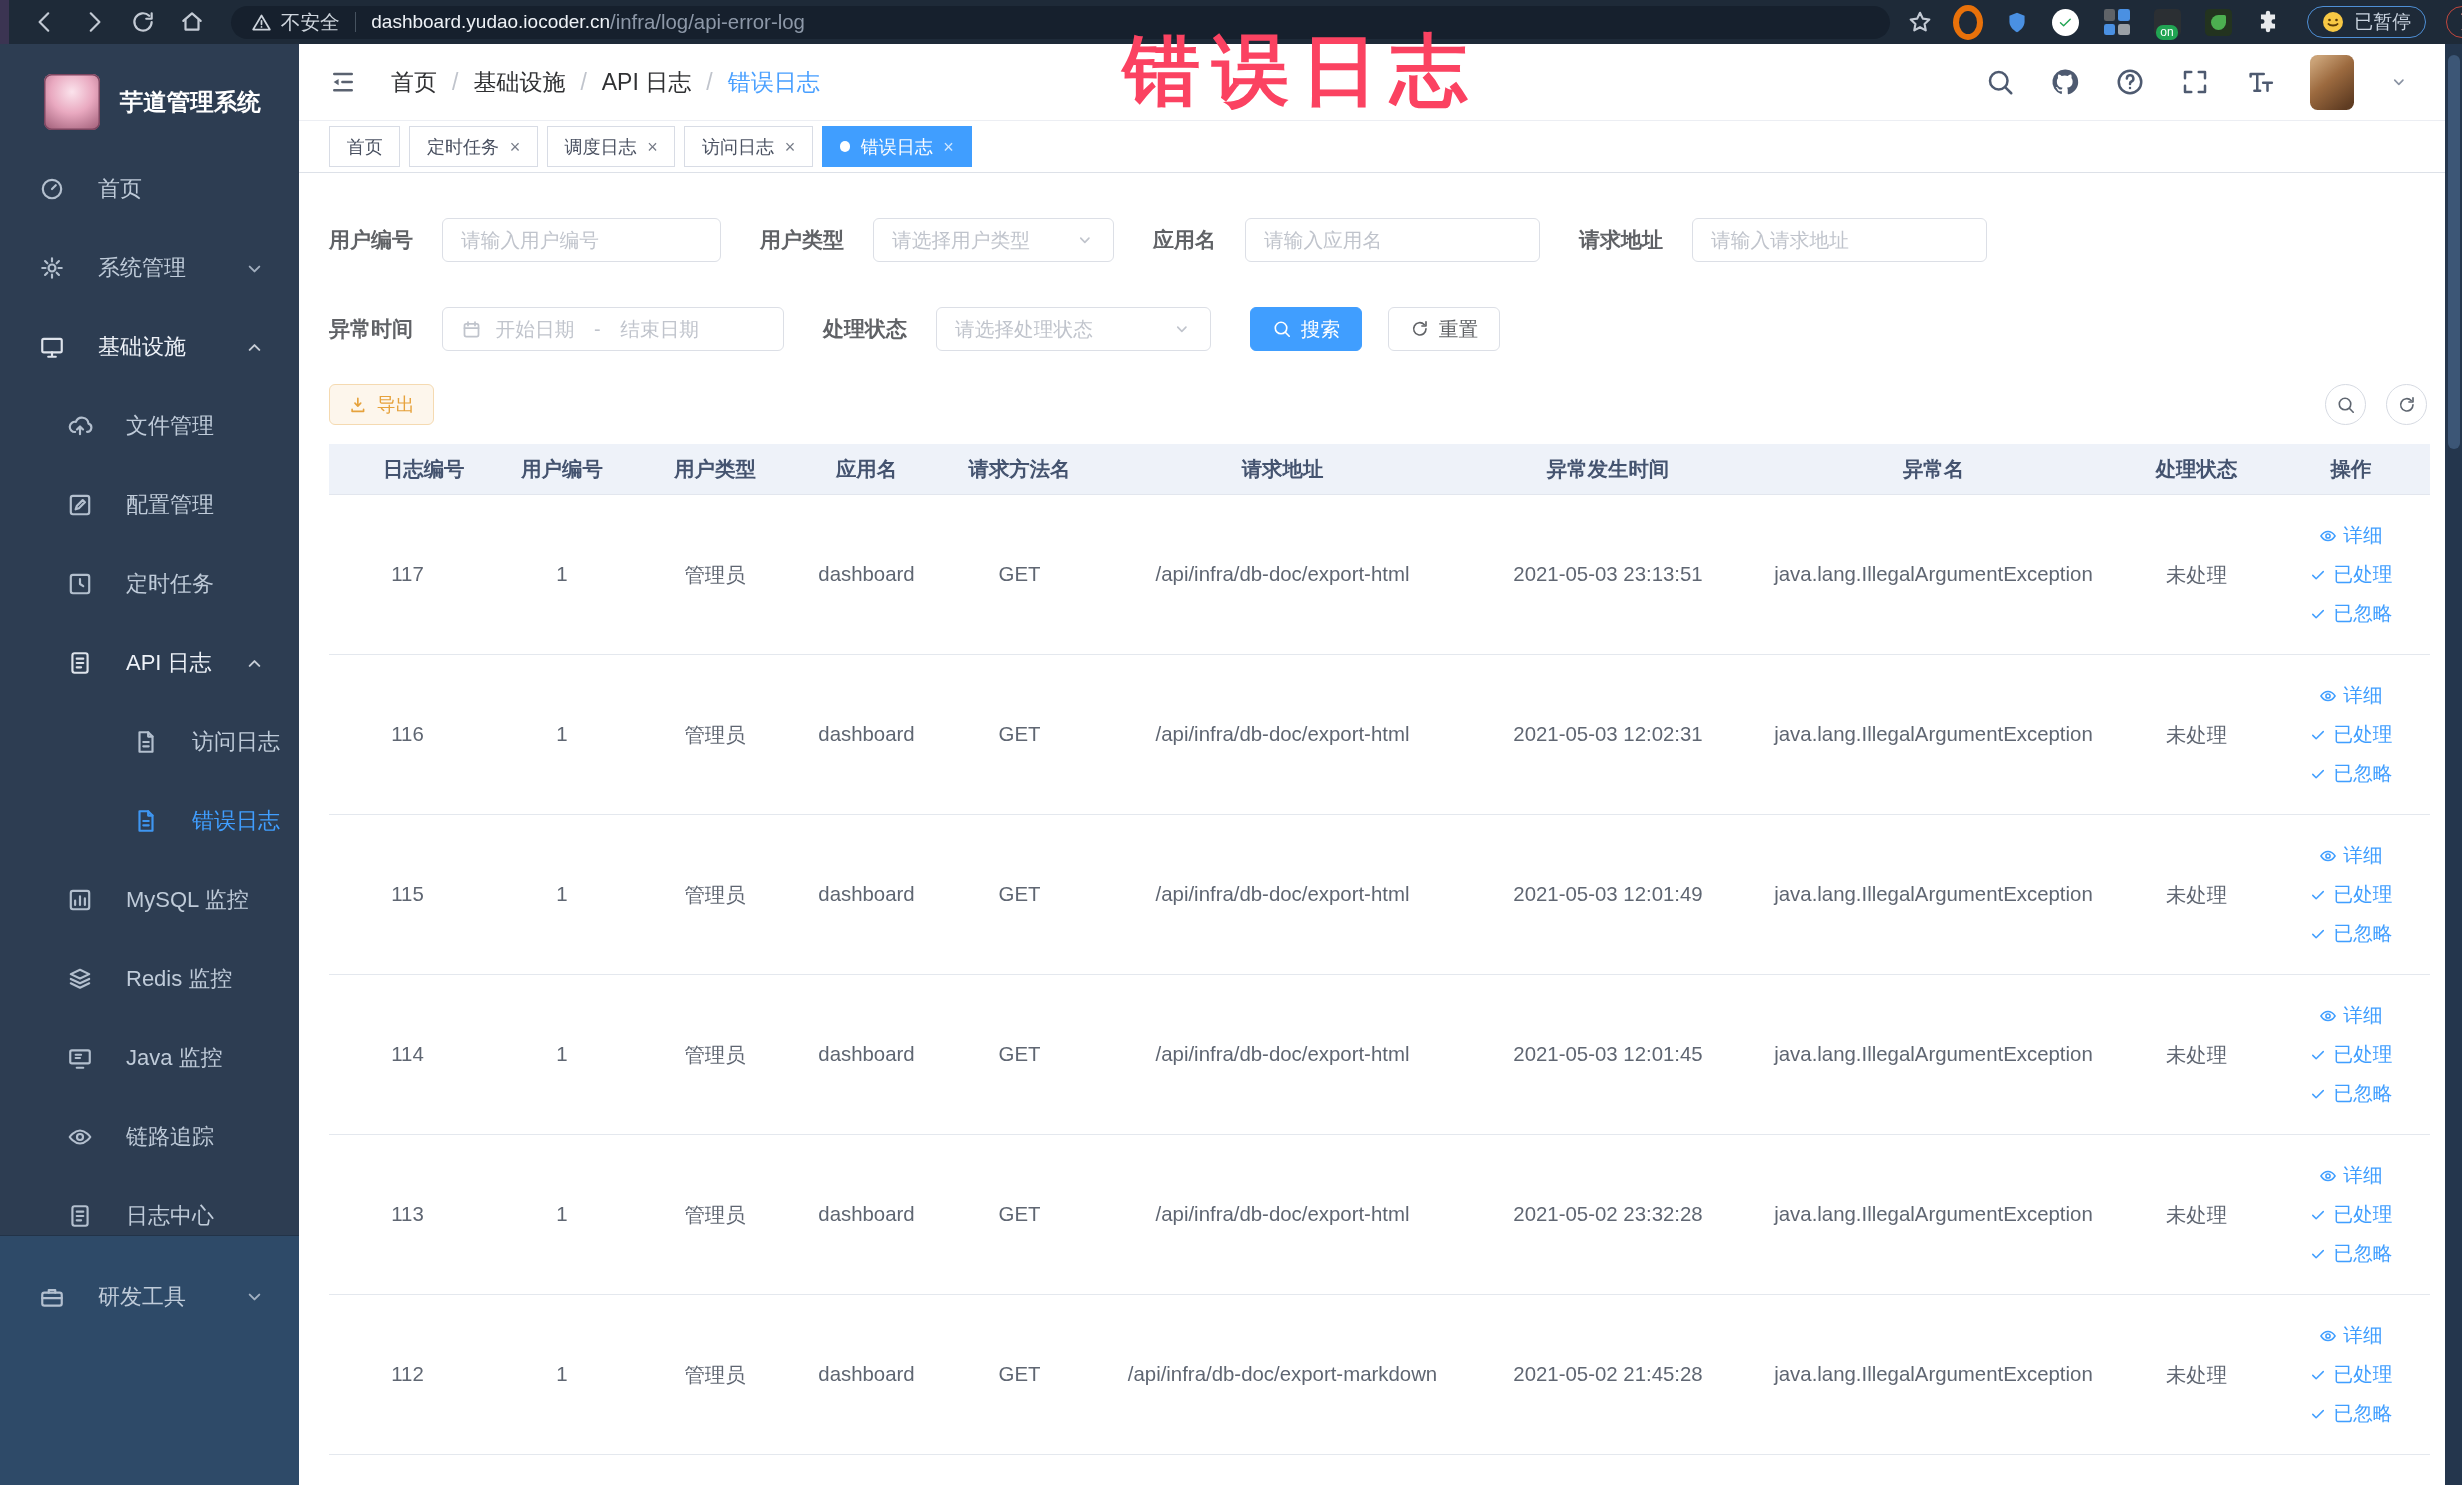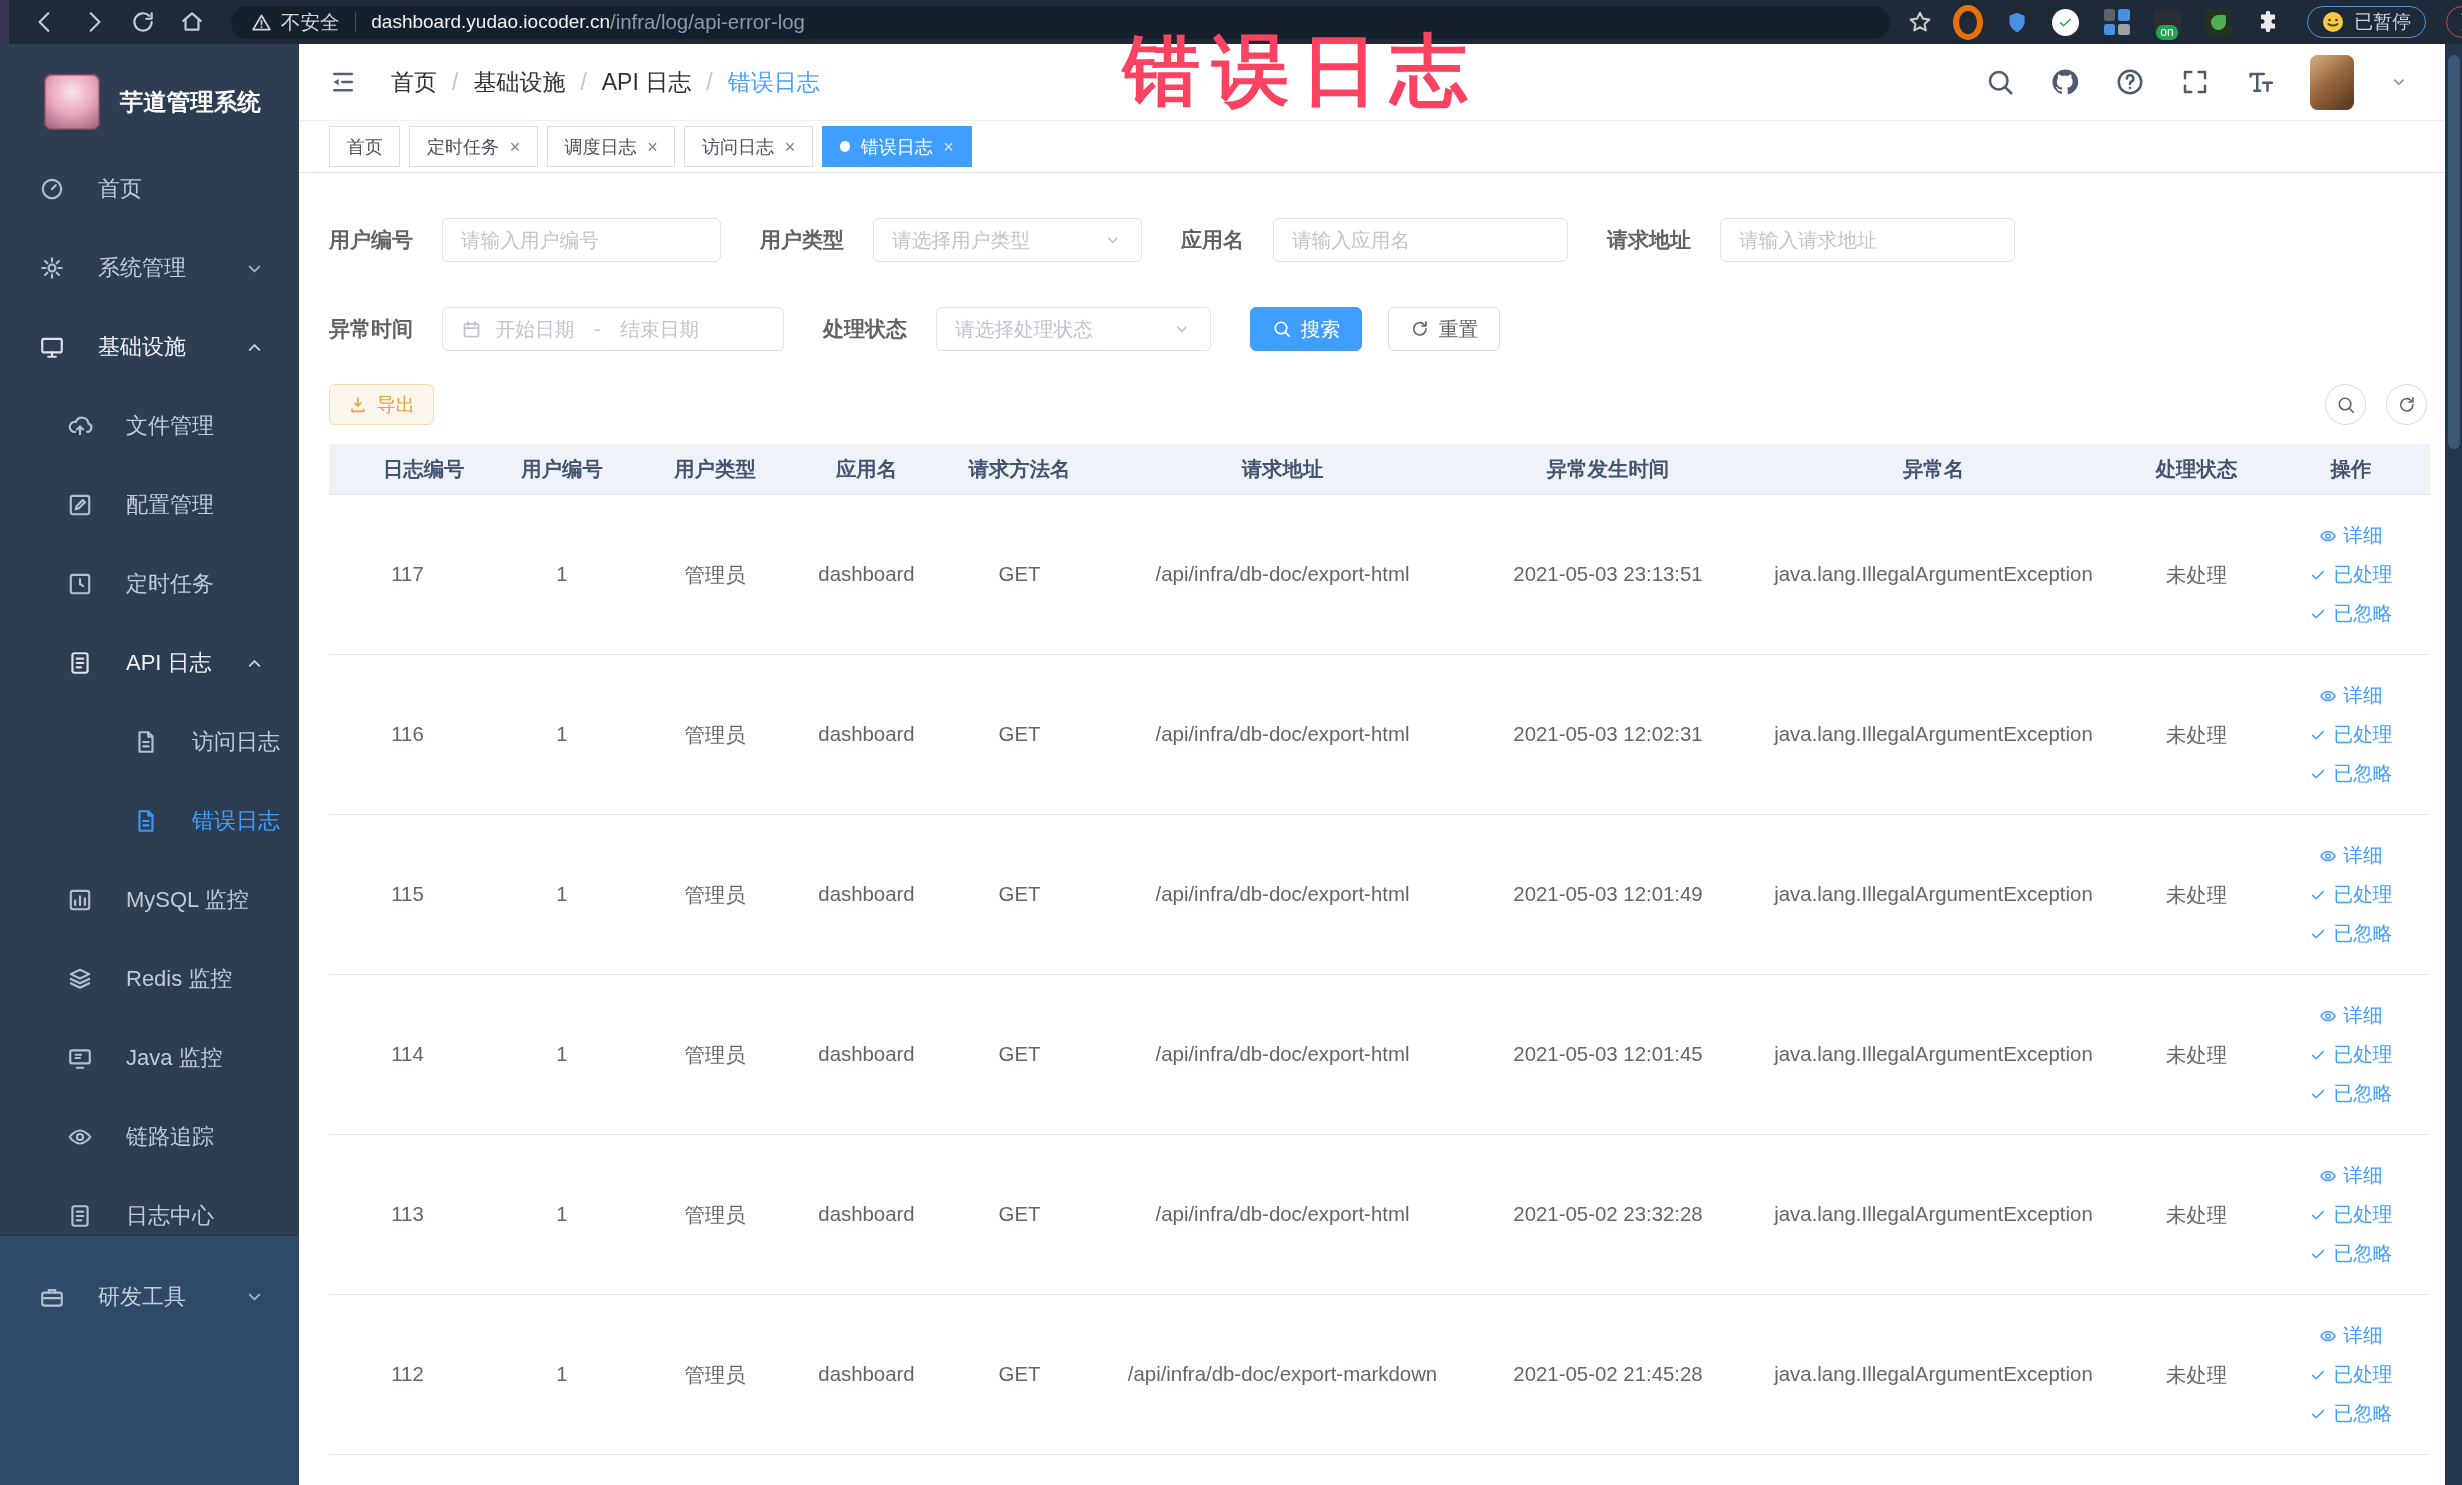"请选择用户类型" div.inp { width: 269px -> 241px }
